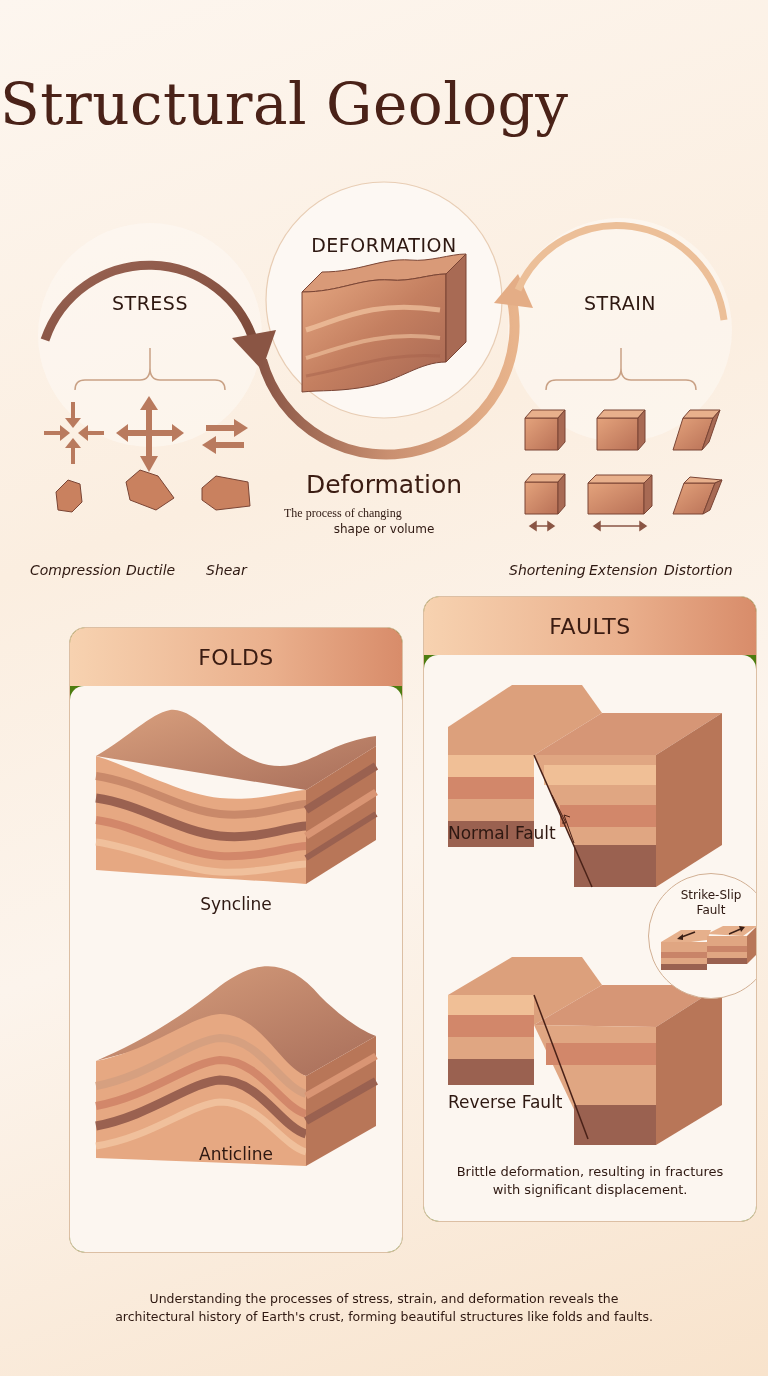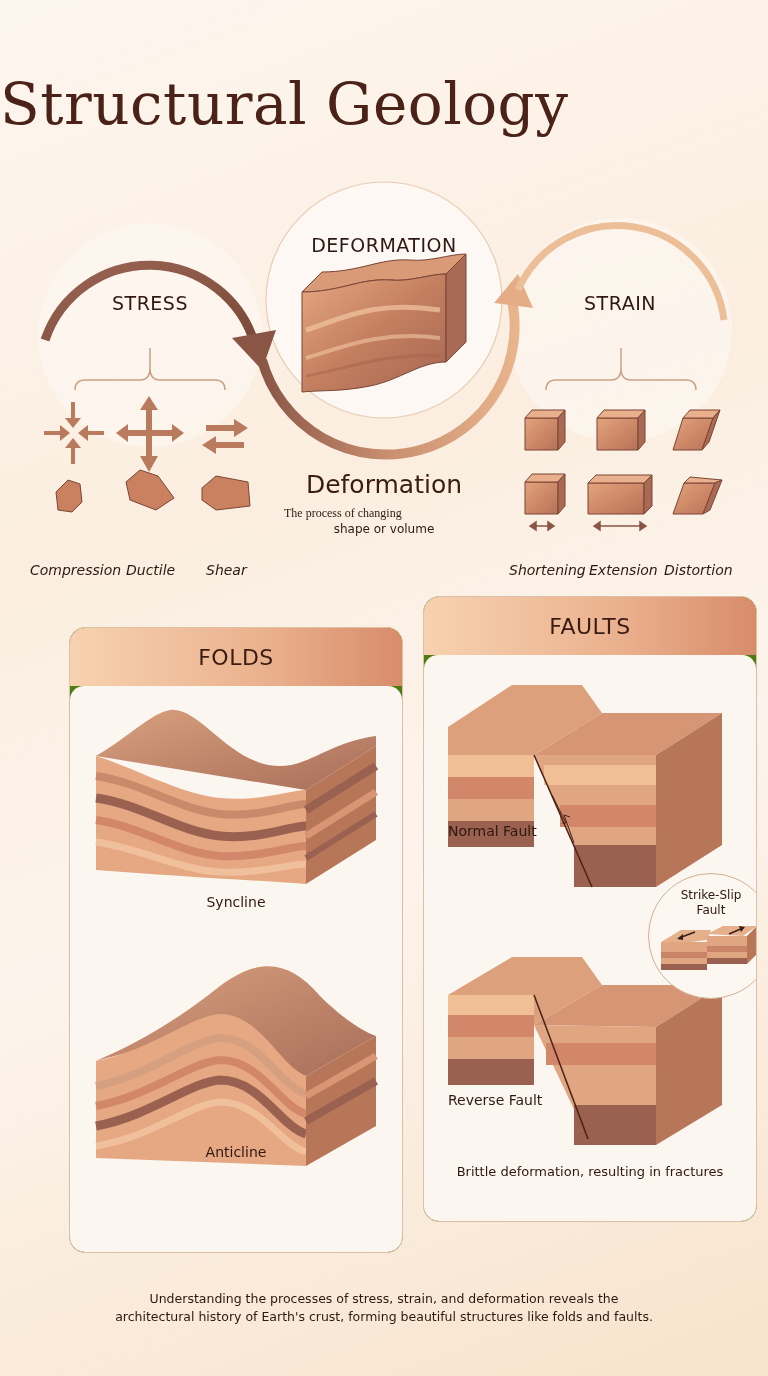"Normal Fault" .lbl { font-size: 14px -> 17px }
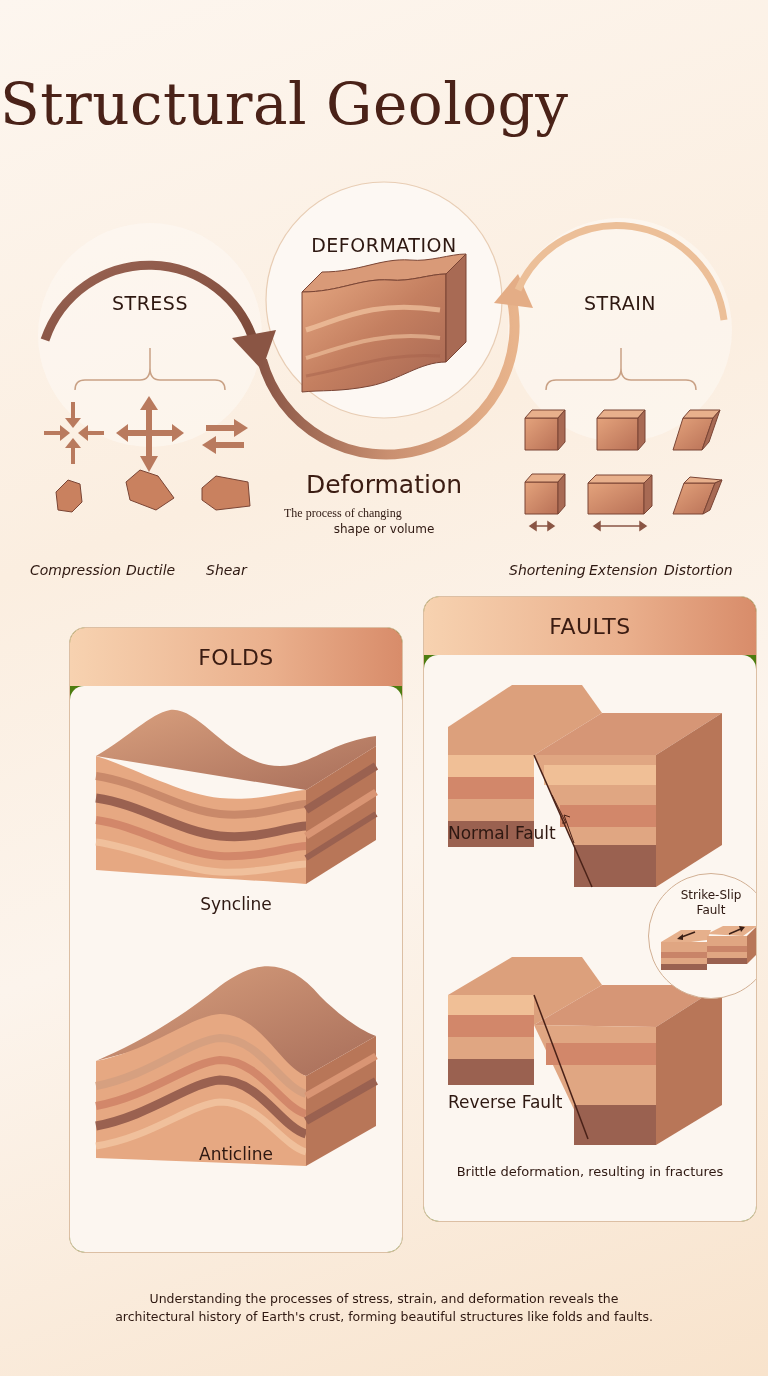"with significant displacement." div.abs { html: none -> <div>with significant displacement.</div> }
